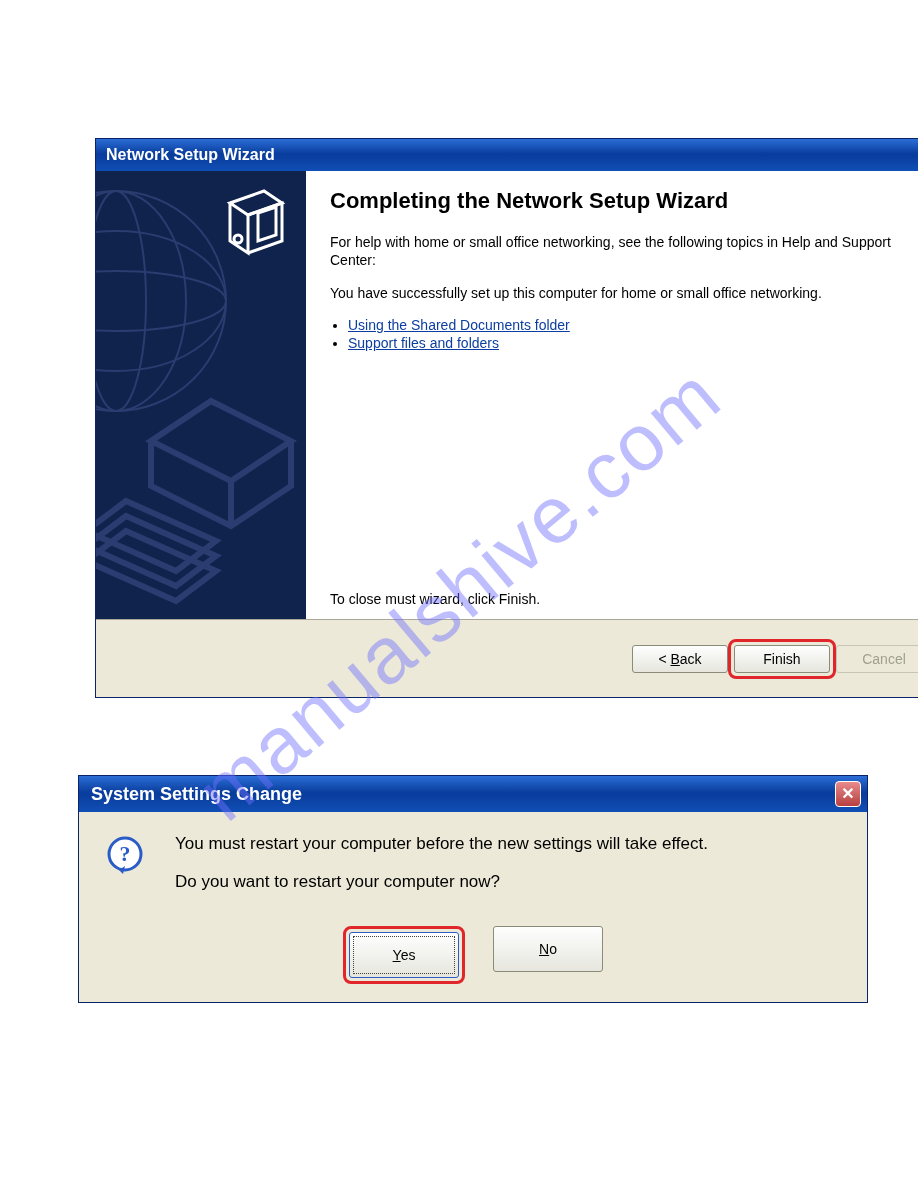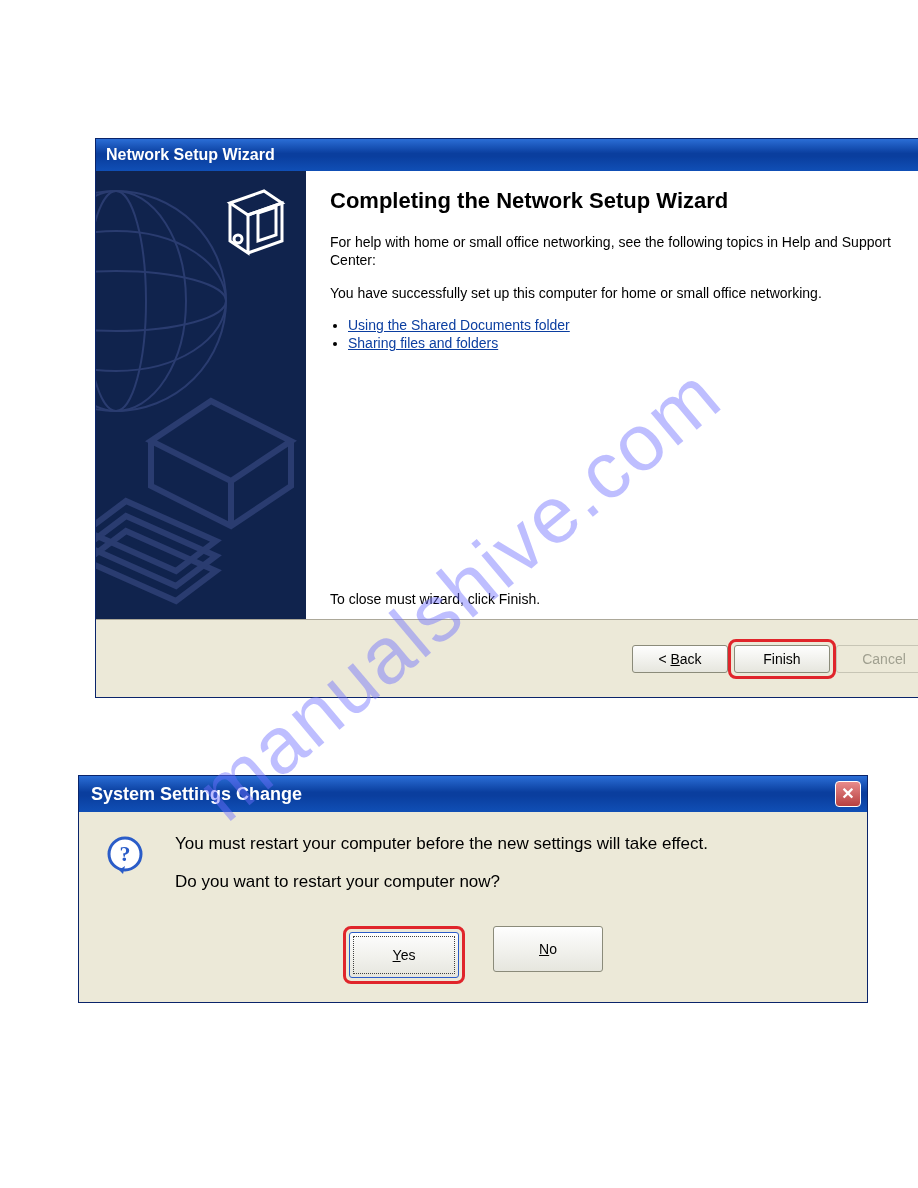"Sharing files and folders" a.hlink { text: Sharing -> Support }
